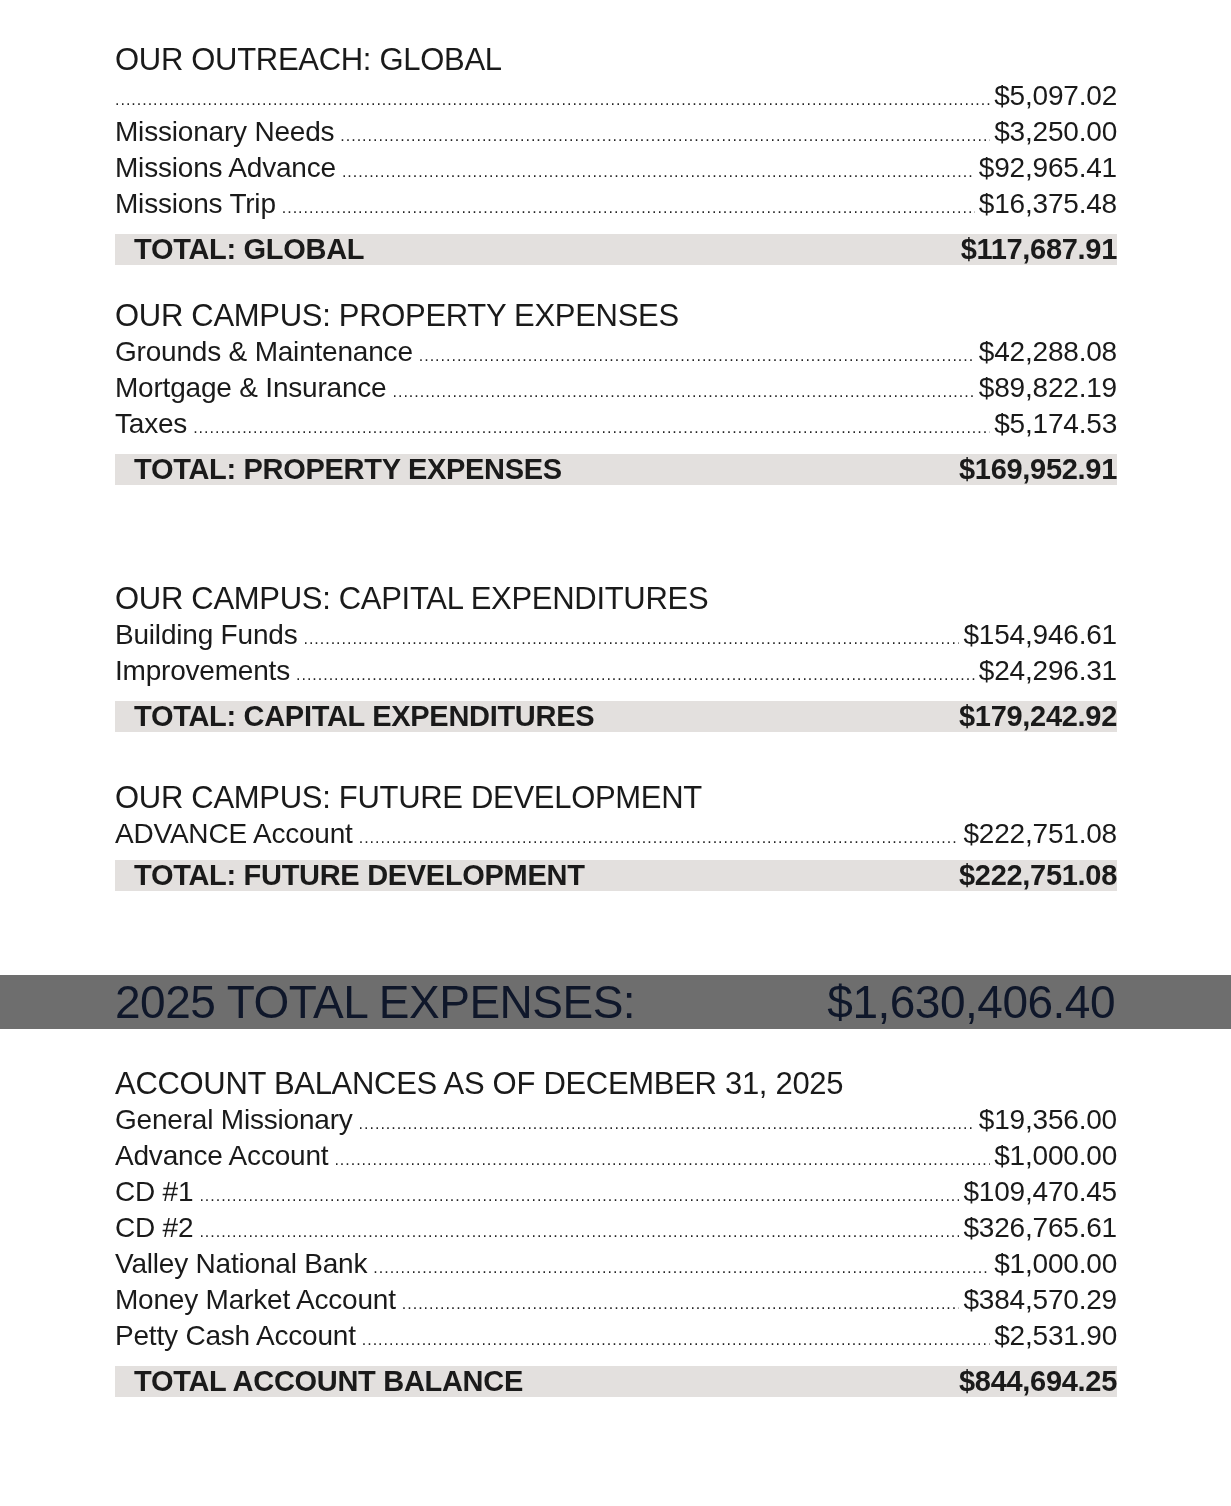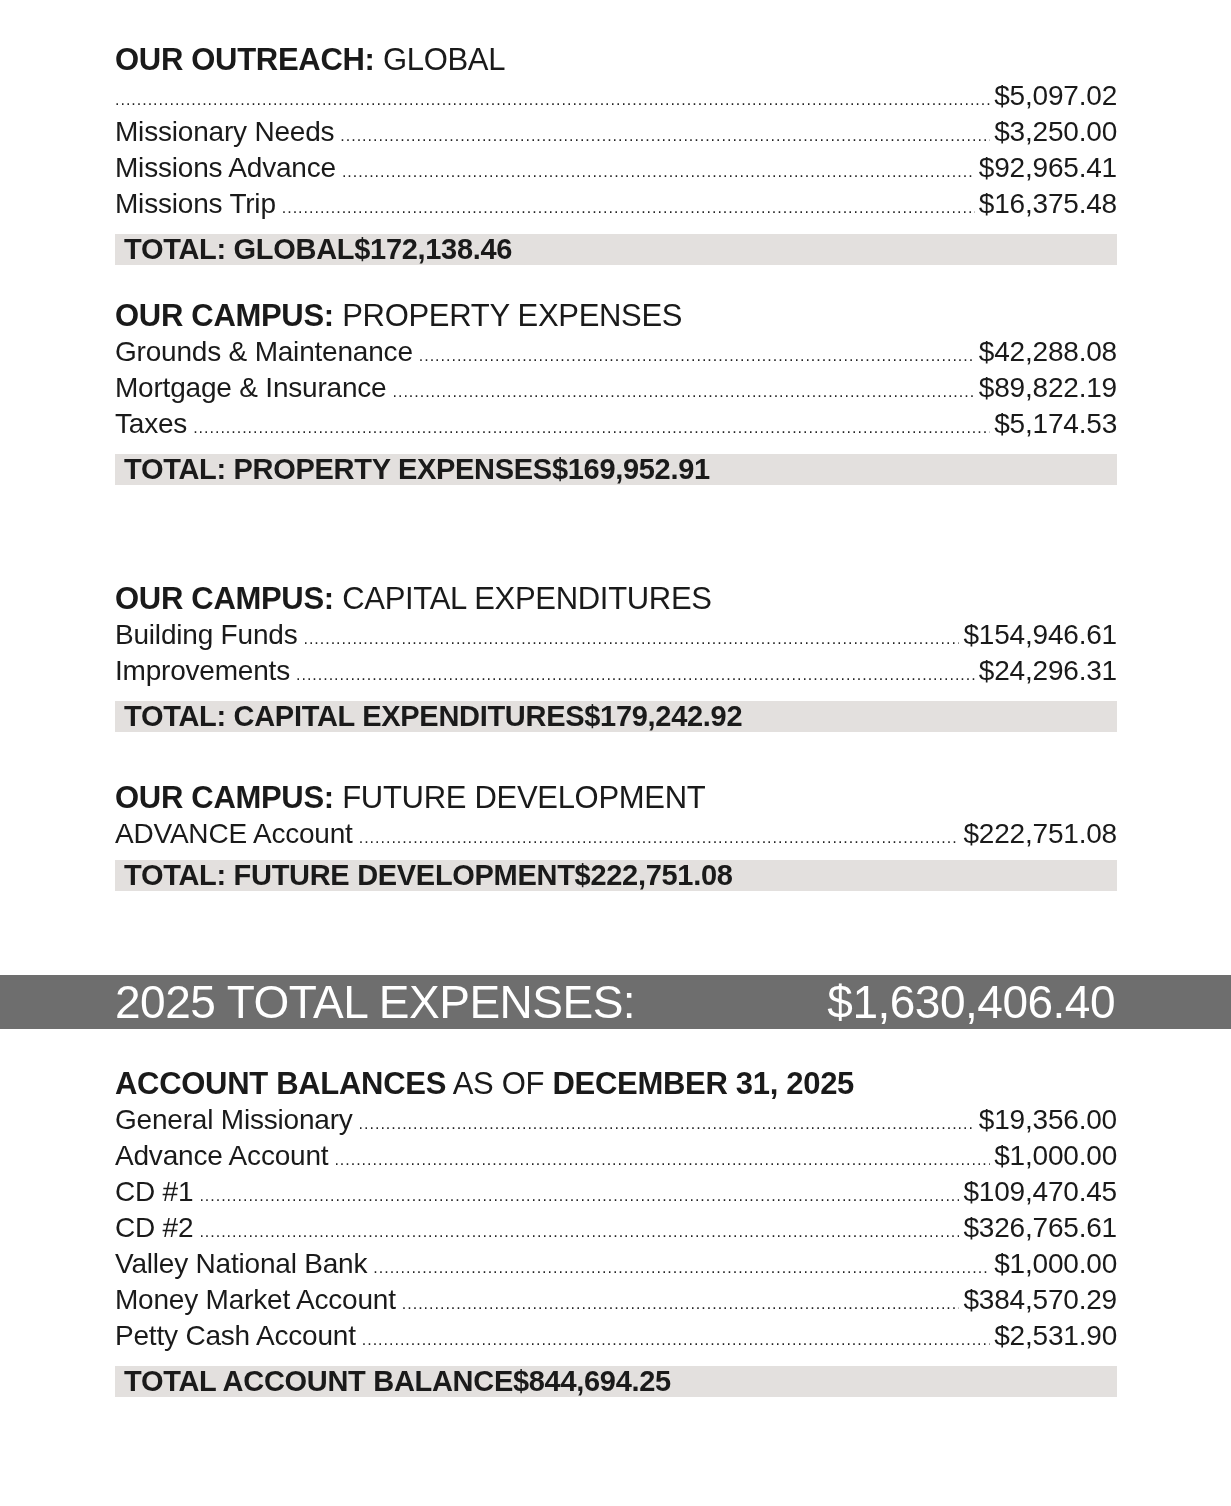"OUR OUTREACH:" .sec-title b { font-weight: 700 -> 400 }
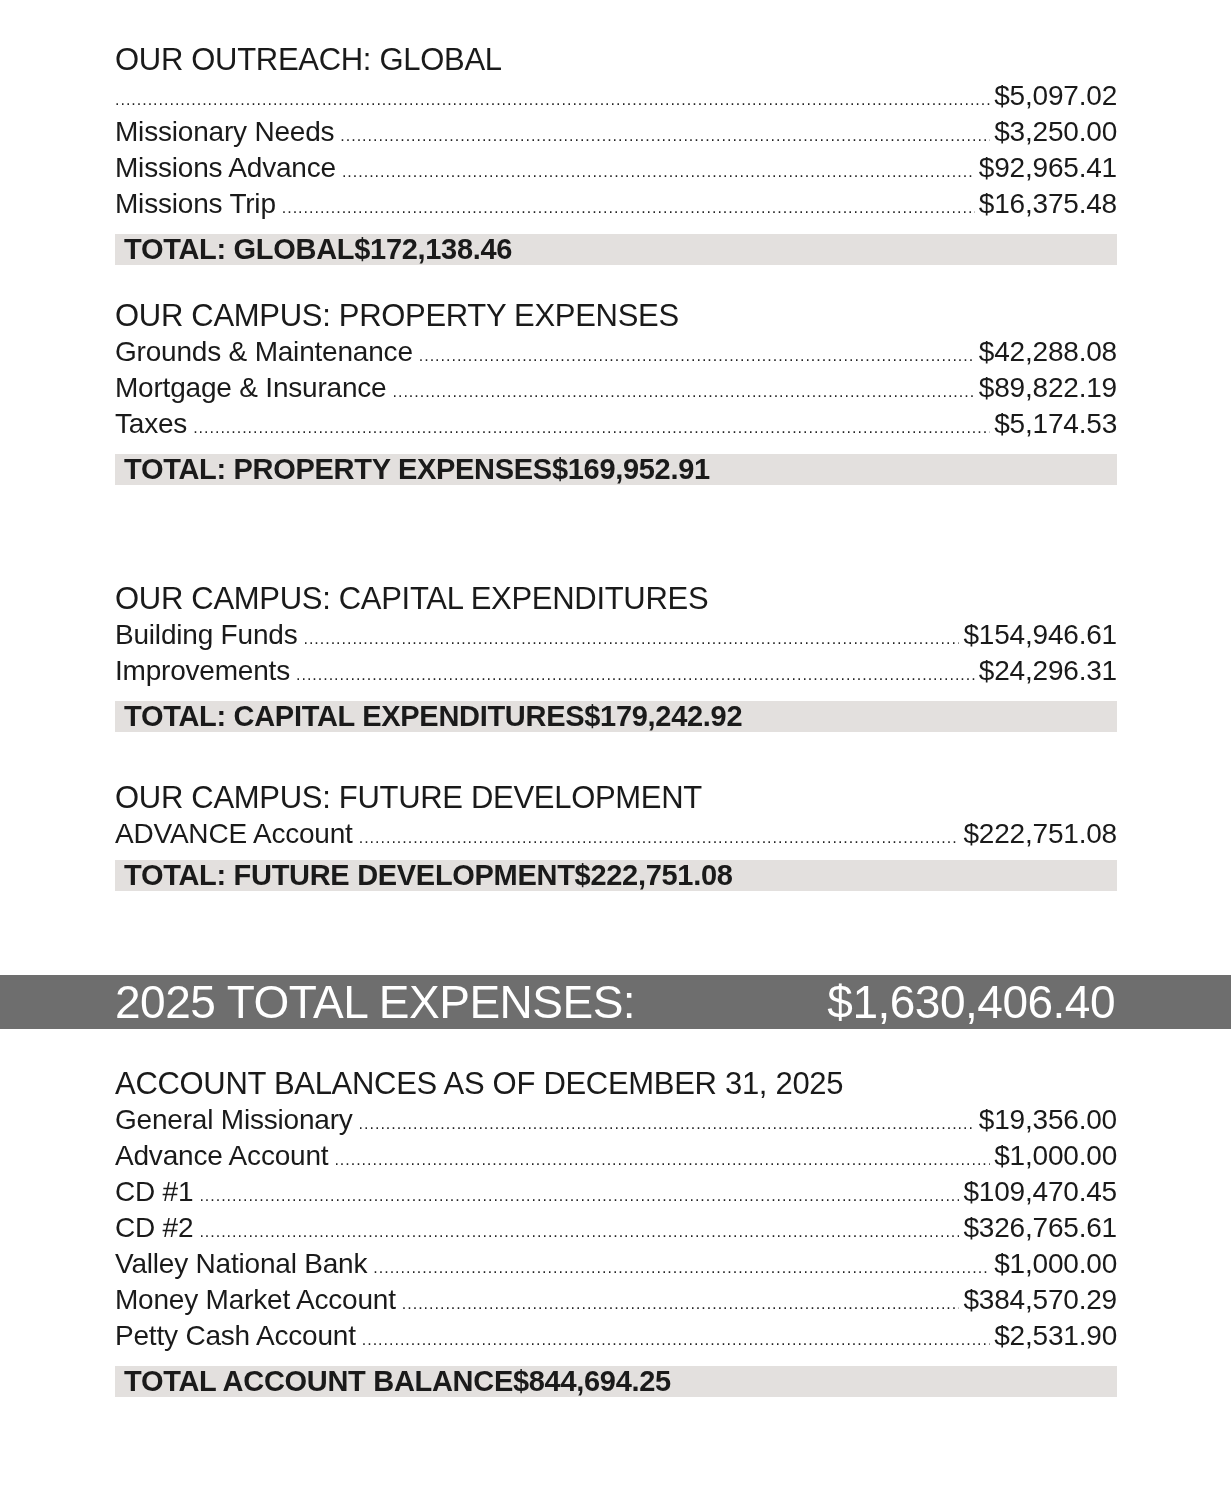"TOTAL: GLOBAL" .total { justify-content: none -> space-between; padding-left: 9px -> 19px }
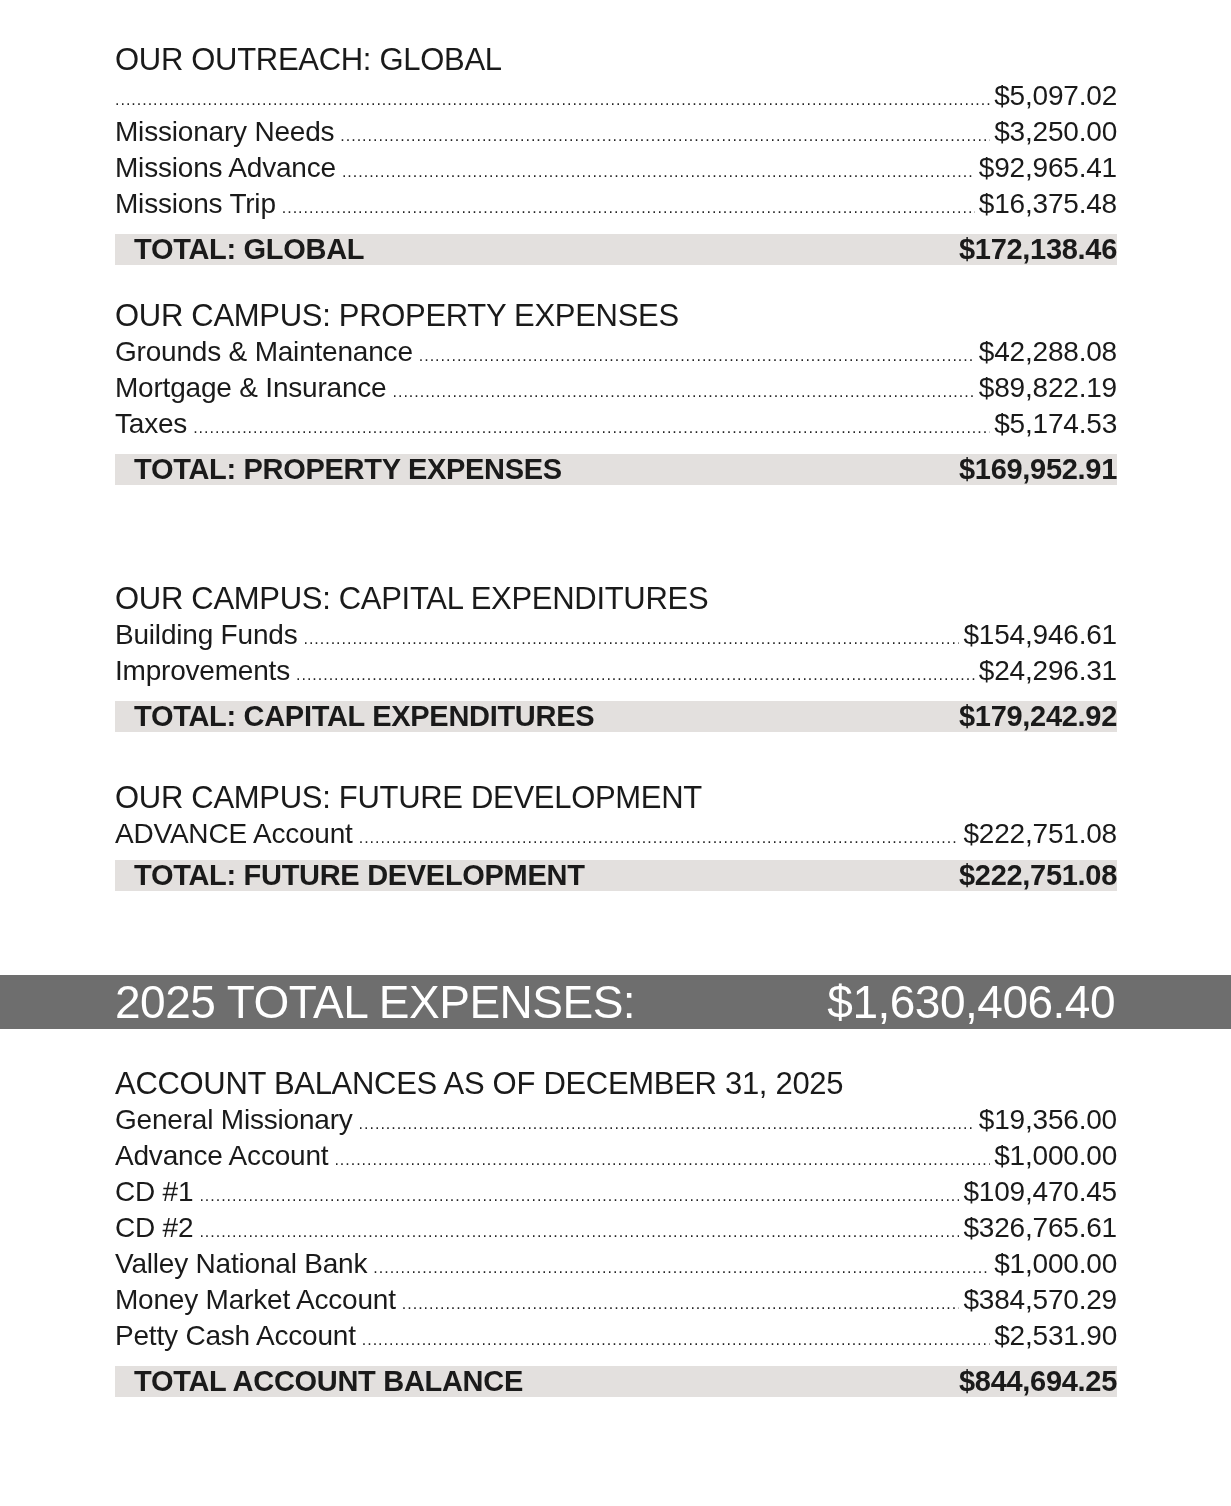"$172,138.46" span.tv { text: $172,138.46 -> $117,687.91 }
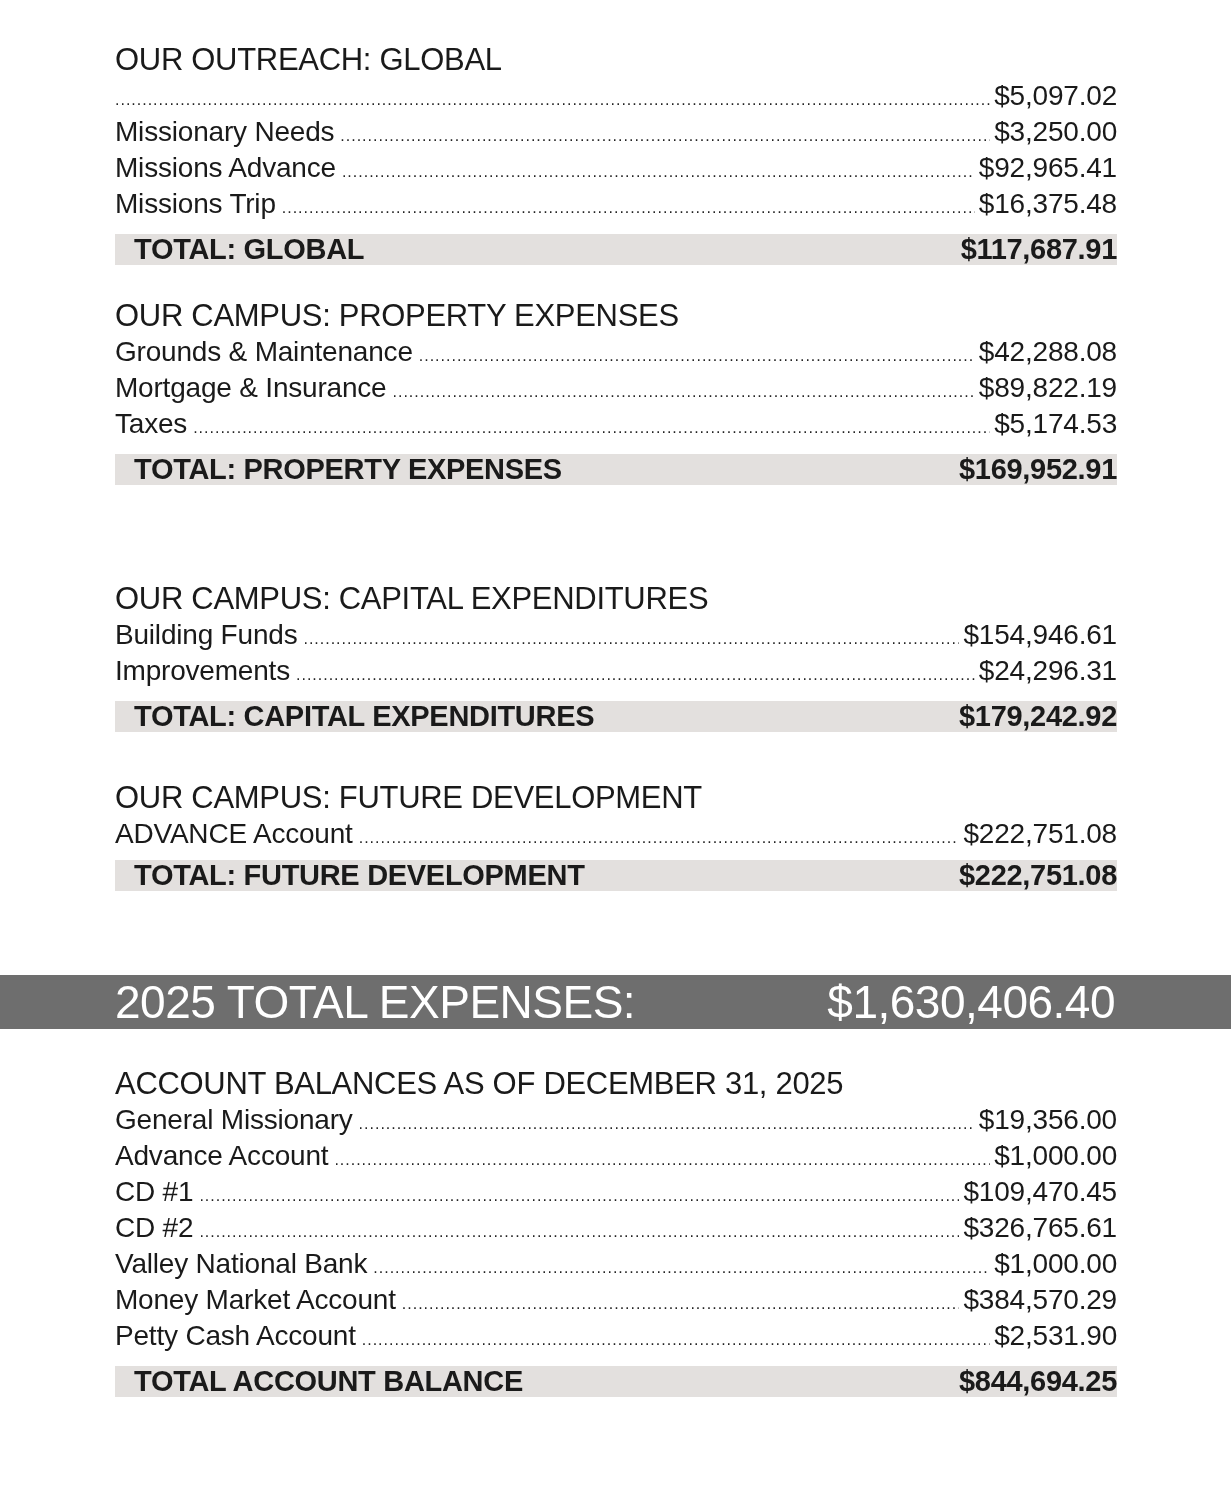"2025 TOTAL EXPENSES:" .grand { color: #ffffff -> #0f172a }
